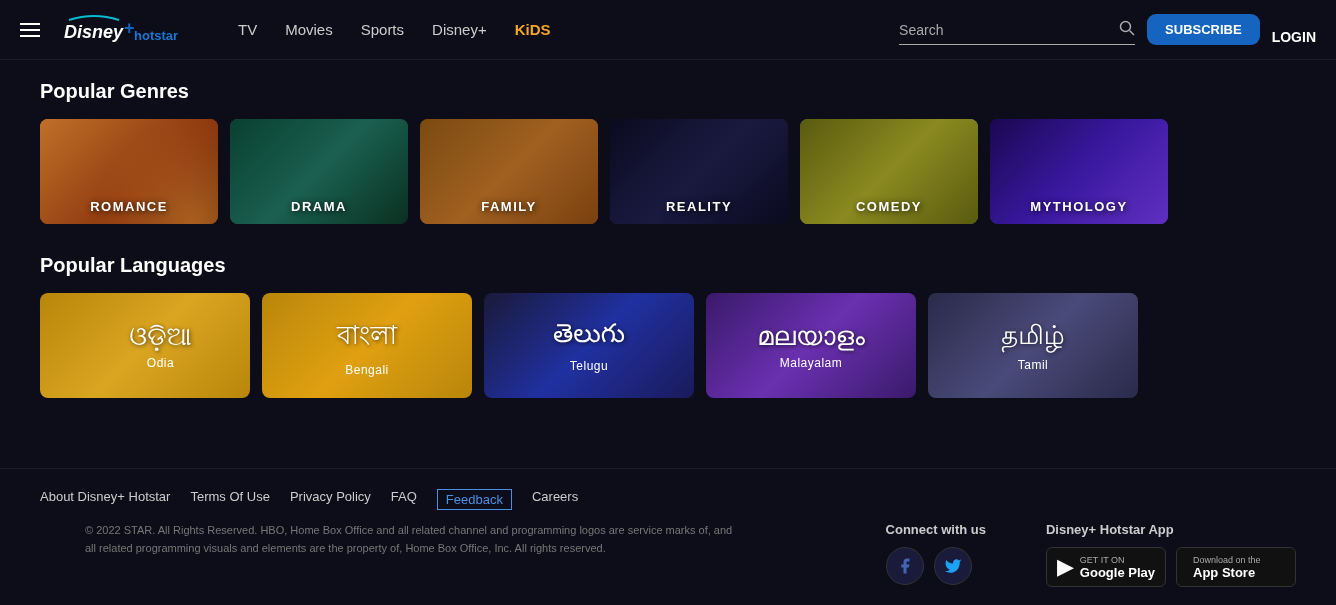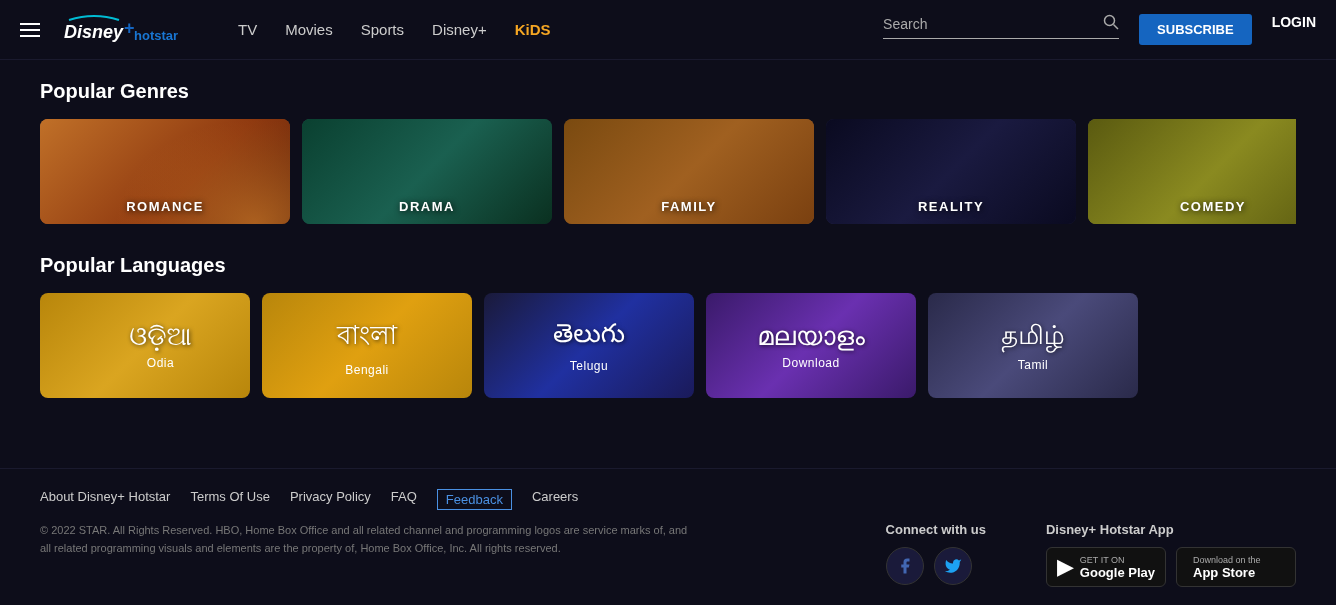"Search" .header-right { align-items: flex-start -> flex-end; gap: 20px -> 12px }
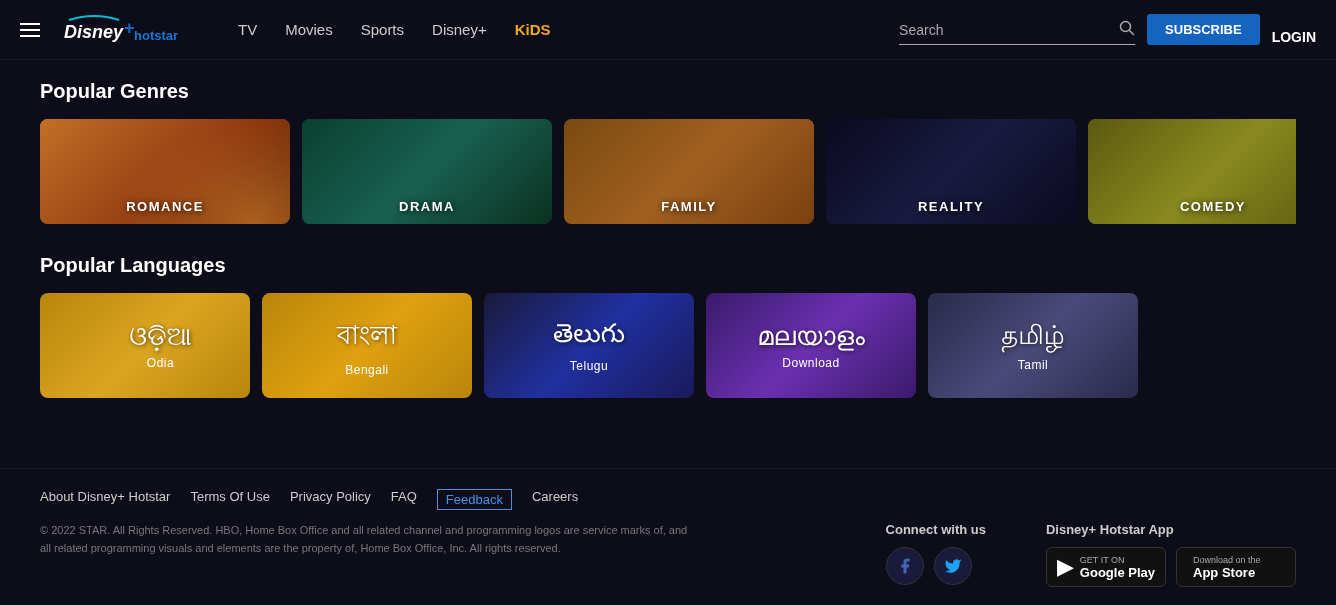"SUBSCRIBE" .subscribe-btn { border-radius: 3px -> 9px }
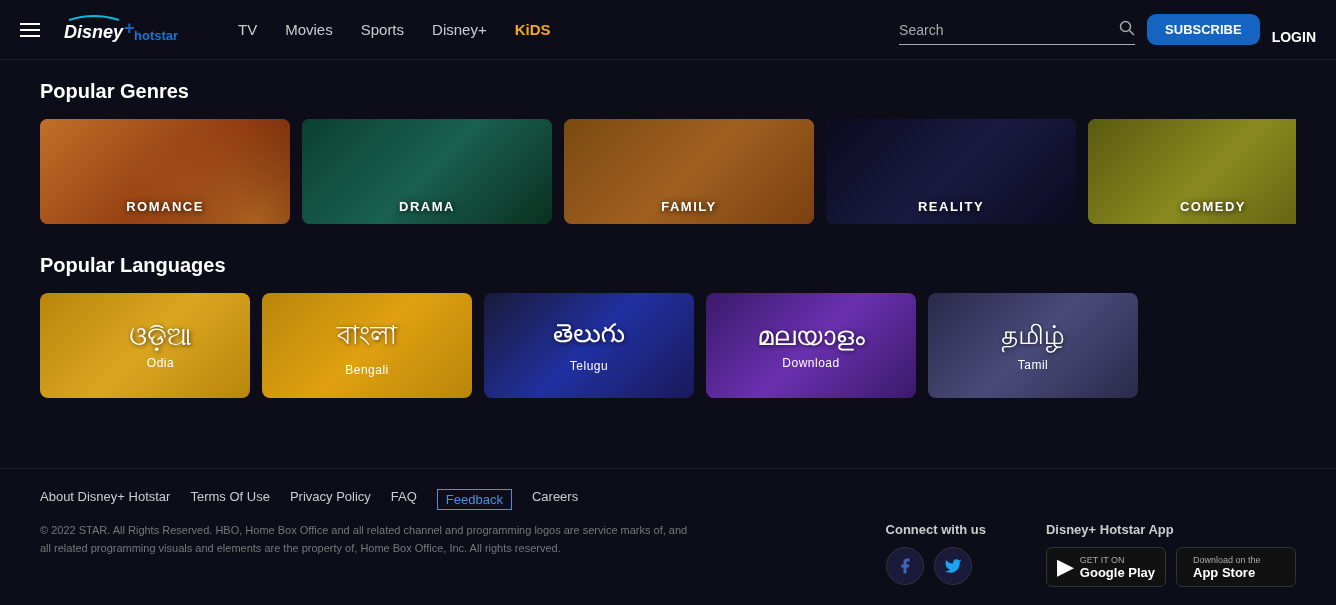"ROMANCE" .genre-card { width: 250px -> 178px }
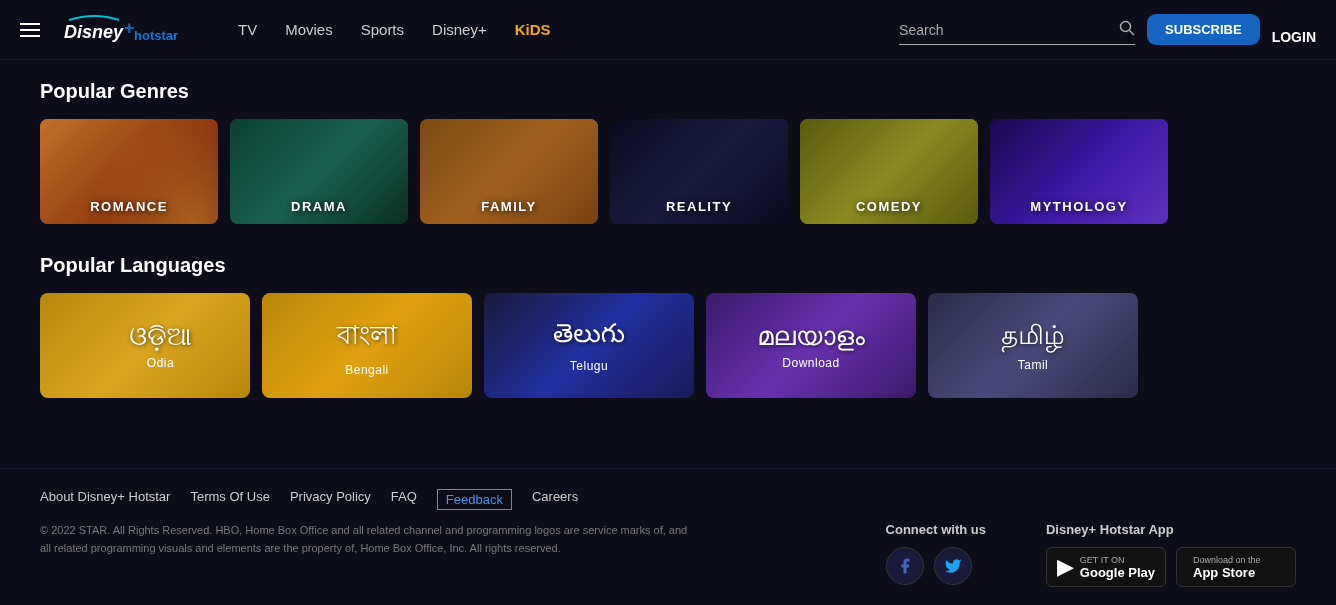"Download" div.lang-name { text: Download -> Malayalam }
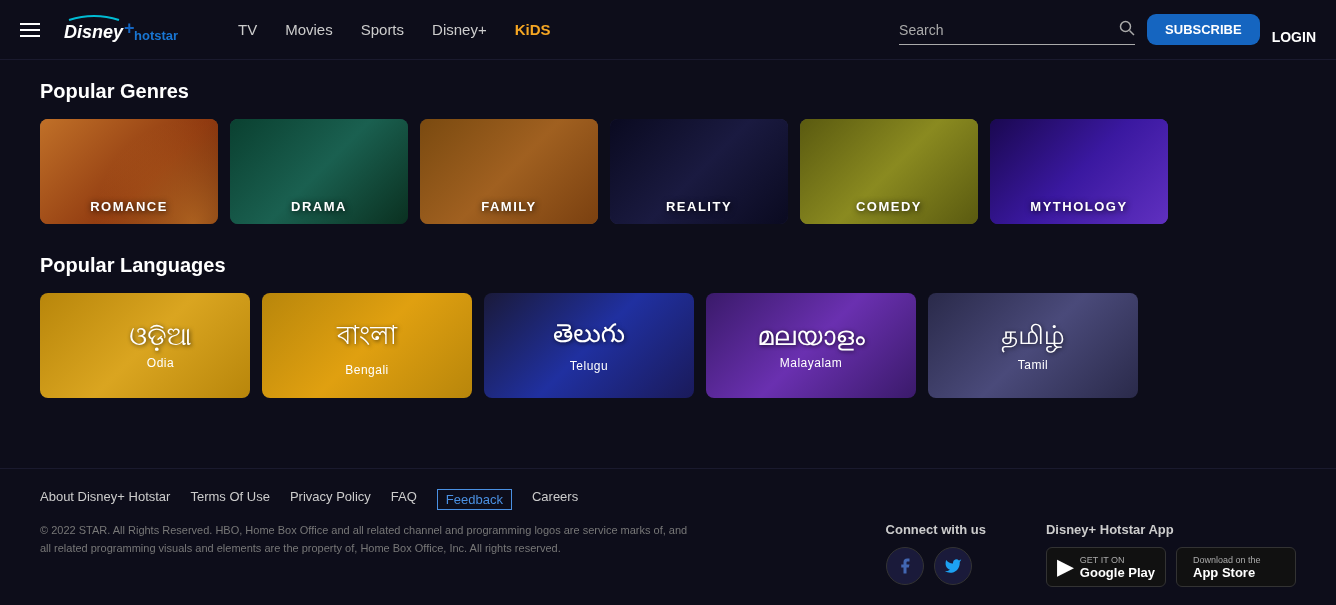"© 2022 STAR. All Rights" .footer-bottom { margin-left: none -> 45px }
